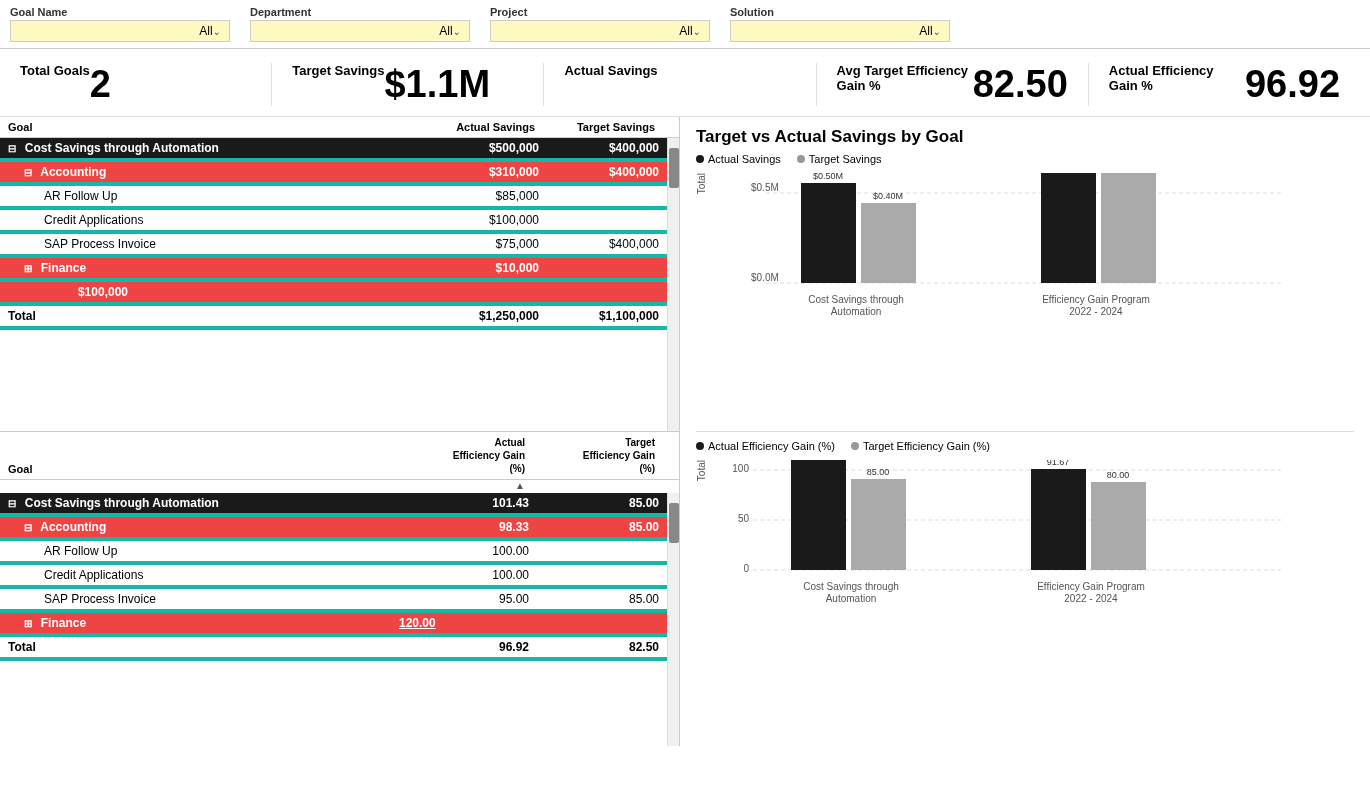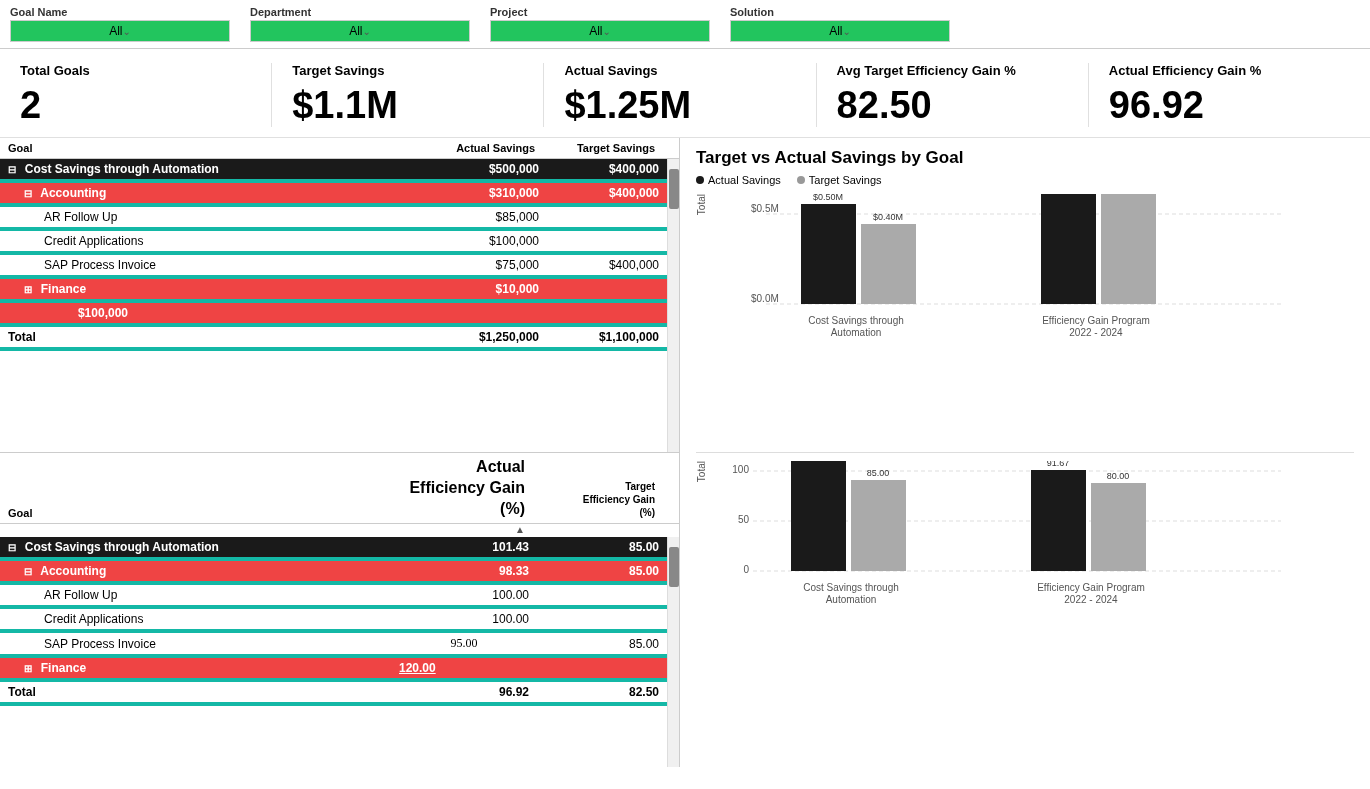"All" .filter-select { background: #22c55e -> #fef9c3; justify-content: center -> flex-end }
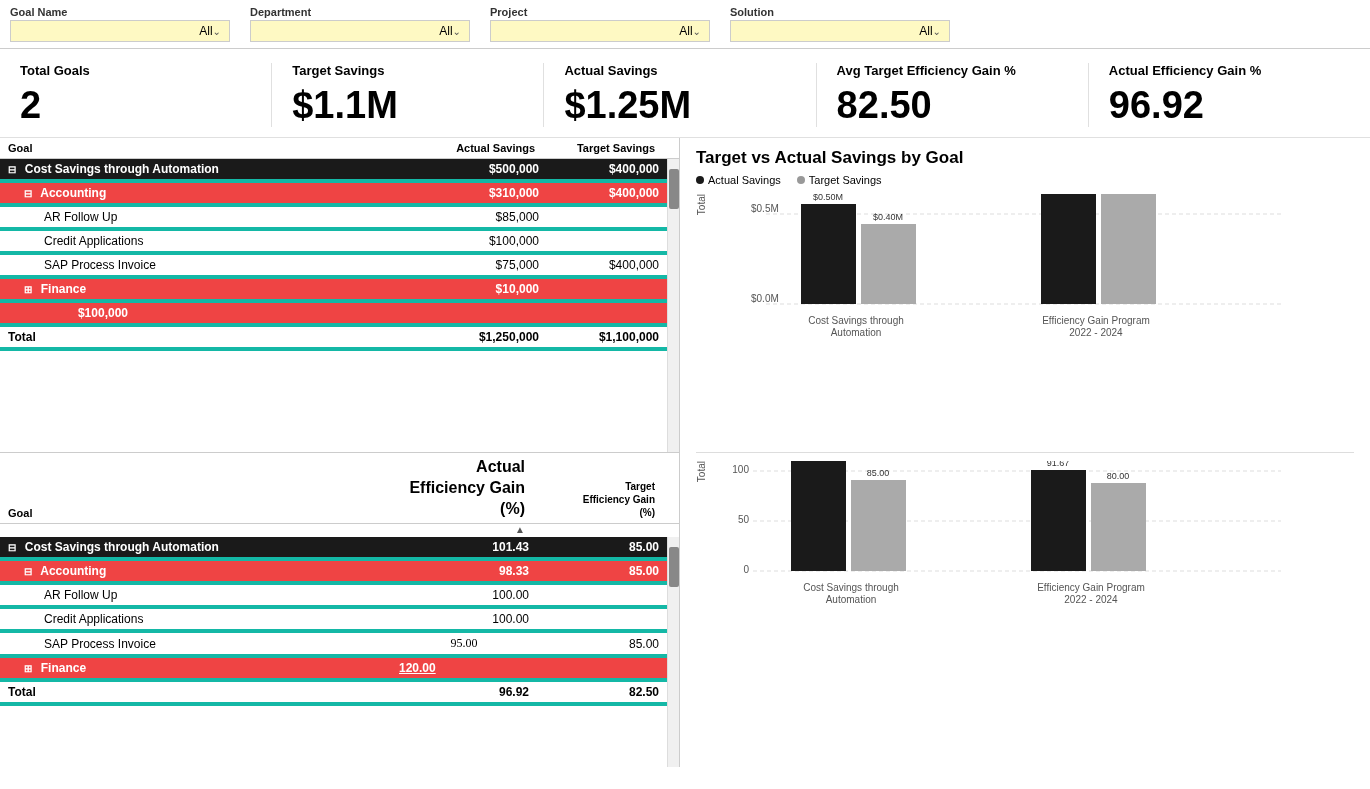"Total Goals" .kpi-card { flex-direction: column -> row }
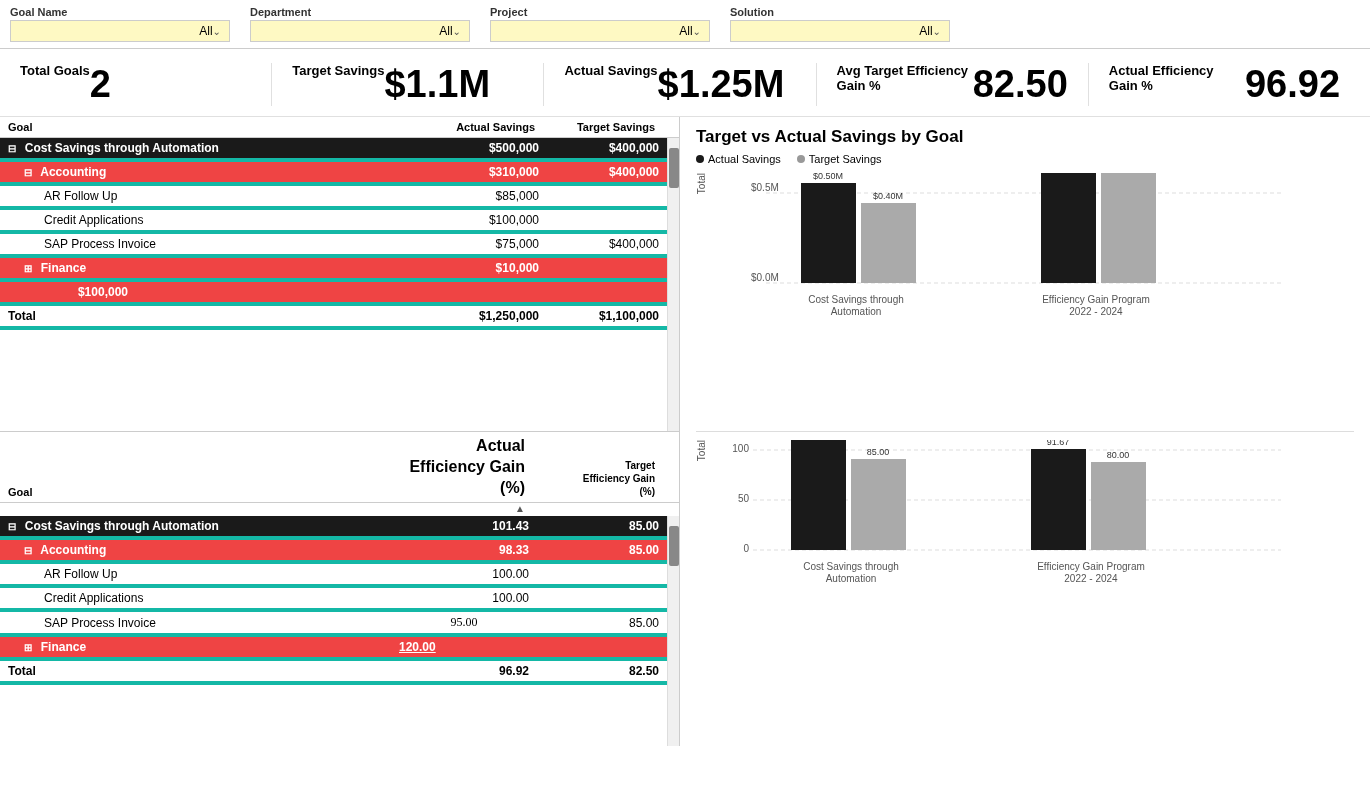"$1.25M" div.kpi-value { html: <div>$1.25M</div> -> none }
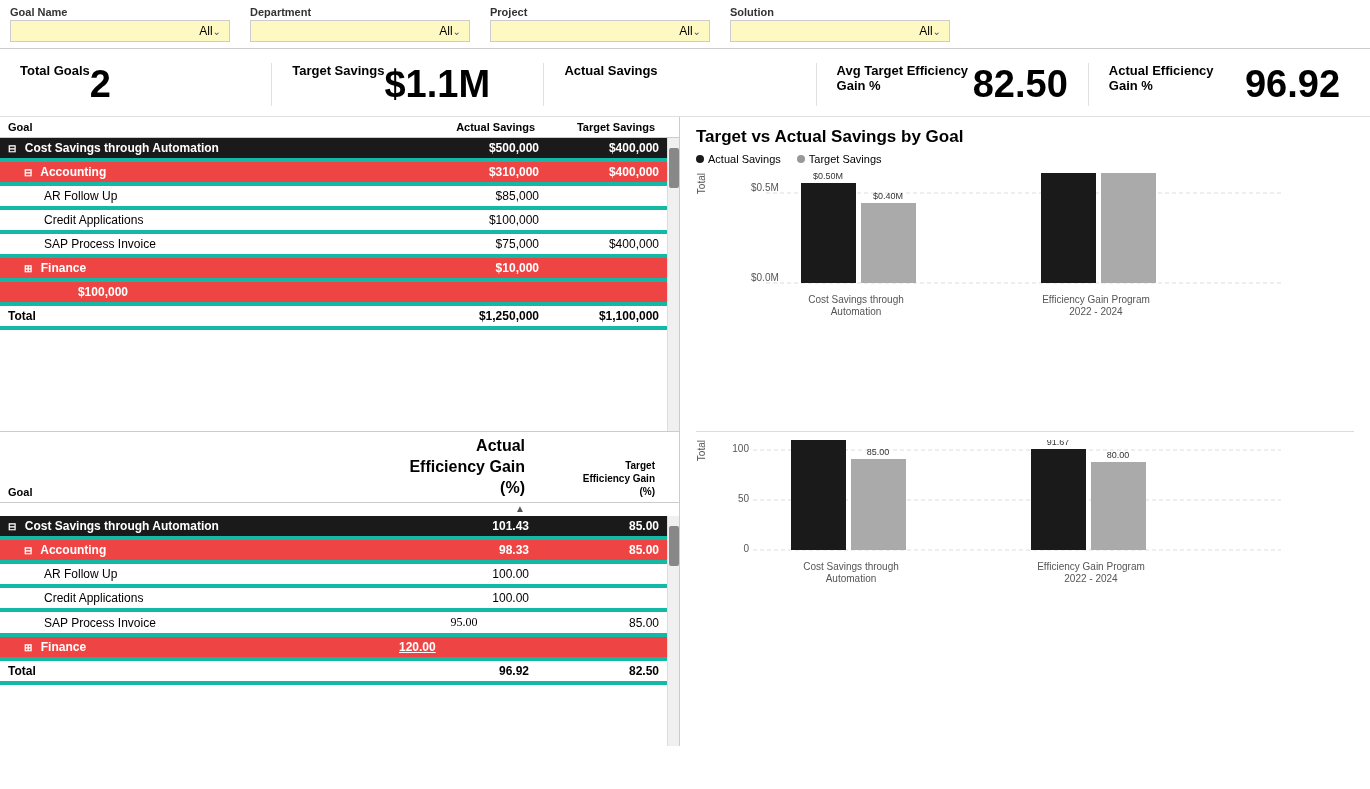"Actual" div.th-actual { font-size: 16px -> 10px }
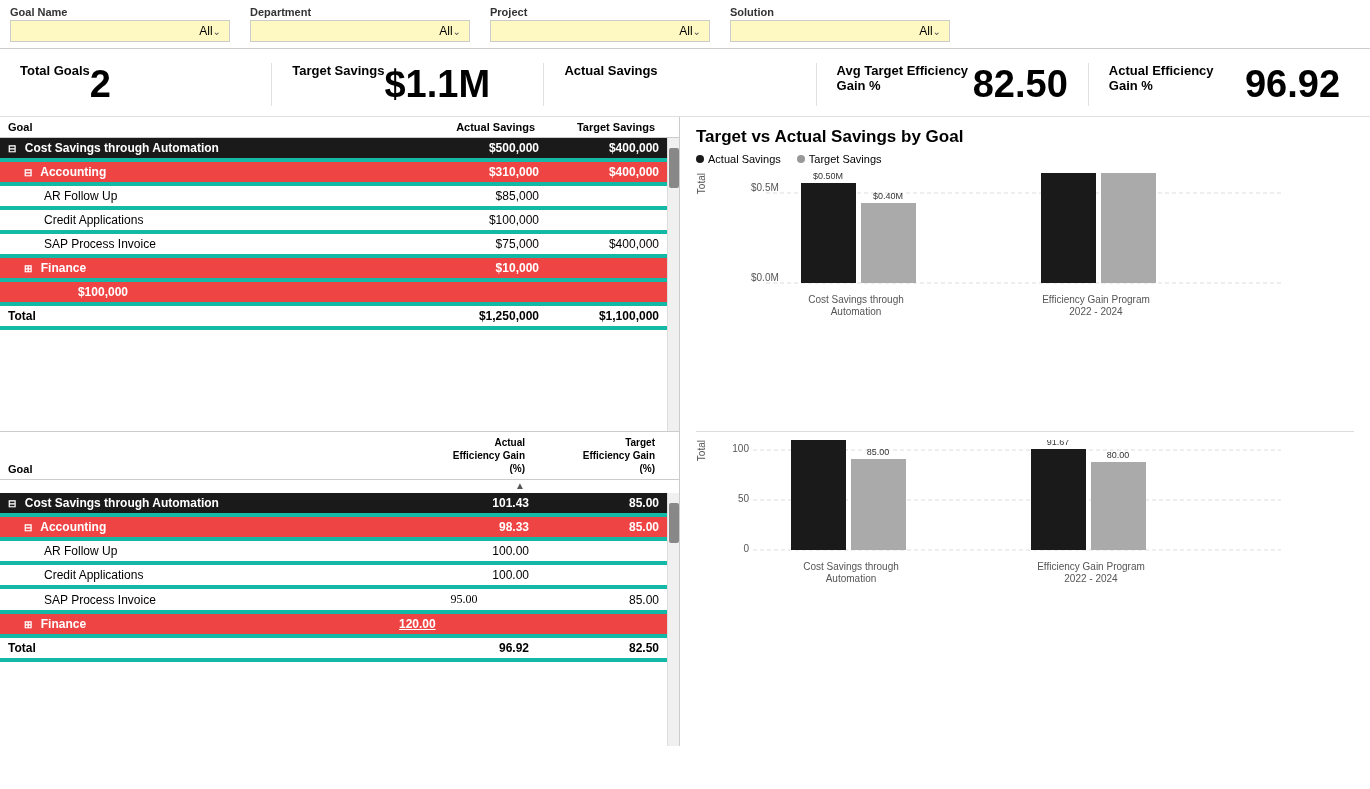"Actual Efficiency Gain (%)" div.chart-legend { html: none -> <div> <div> <div></div> <span>Actual Efficiency Gain (%)</span> </div> <div> <div></div> <span>Target Efficiency Gain (%)</span> </div> </div> }
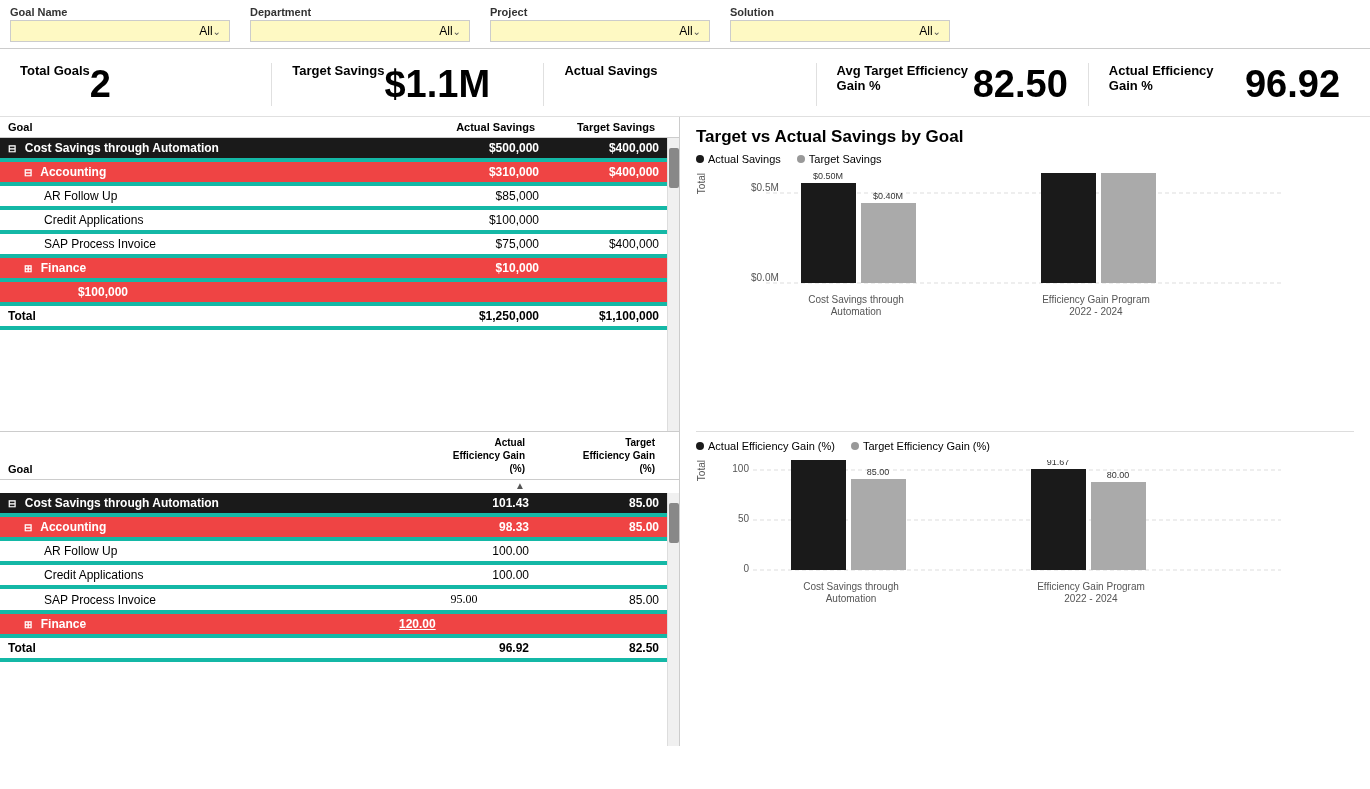"95.00" div { font-family: Liberation Serif, serif -> none; text-align: center -> right }
